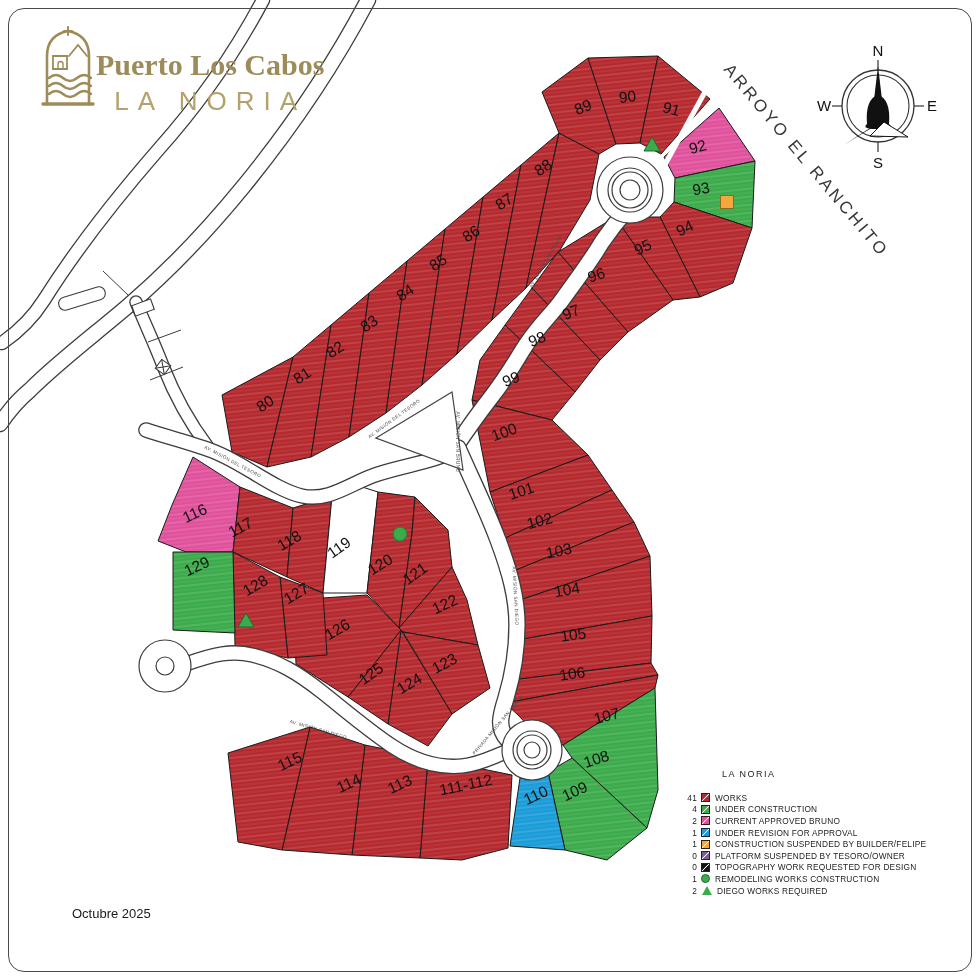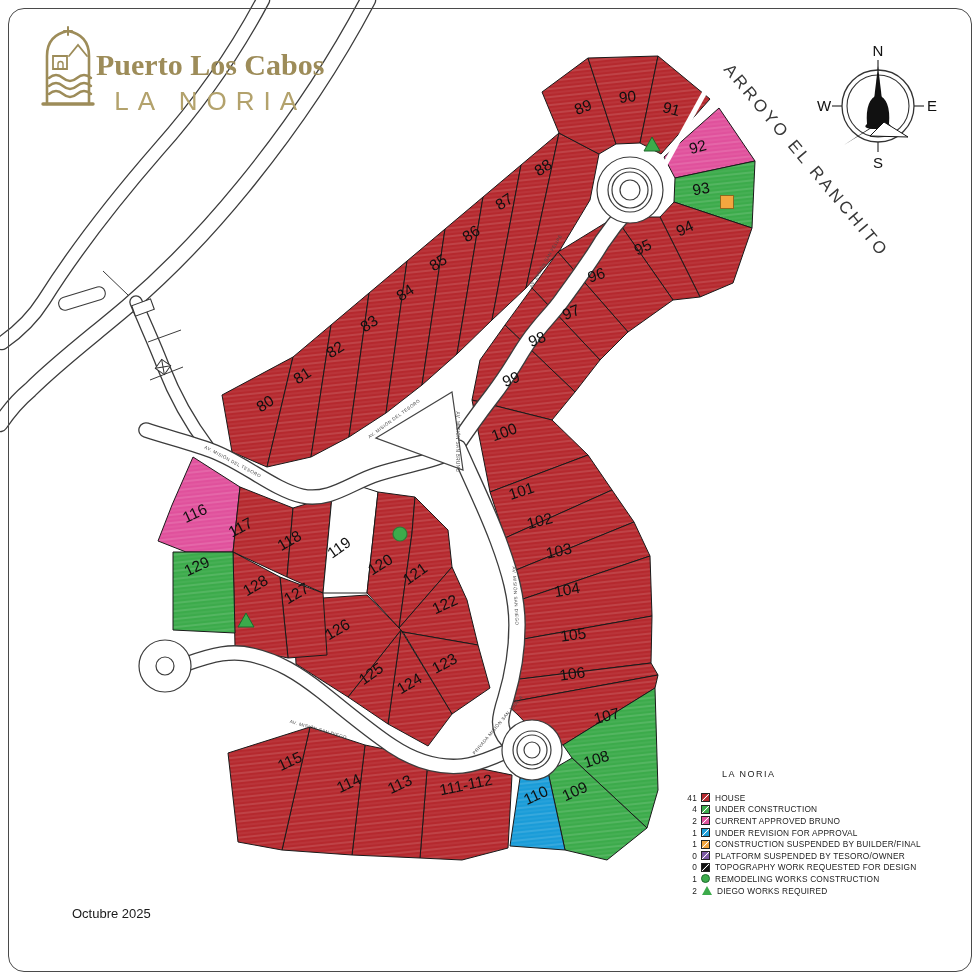"HOUSE" span { text: HOUSE -> WORKS }
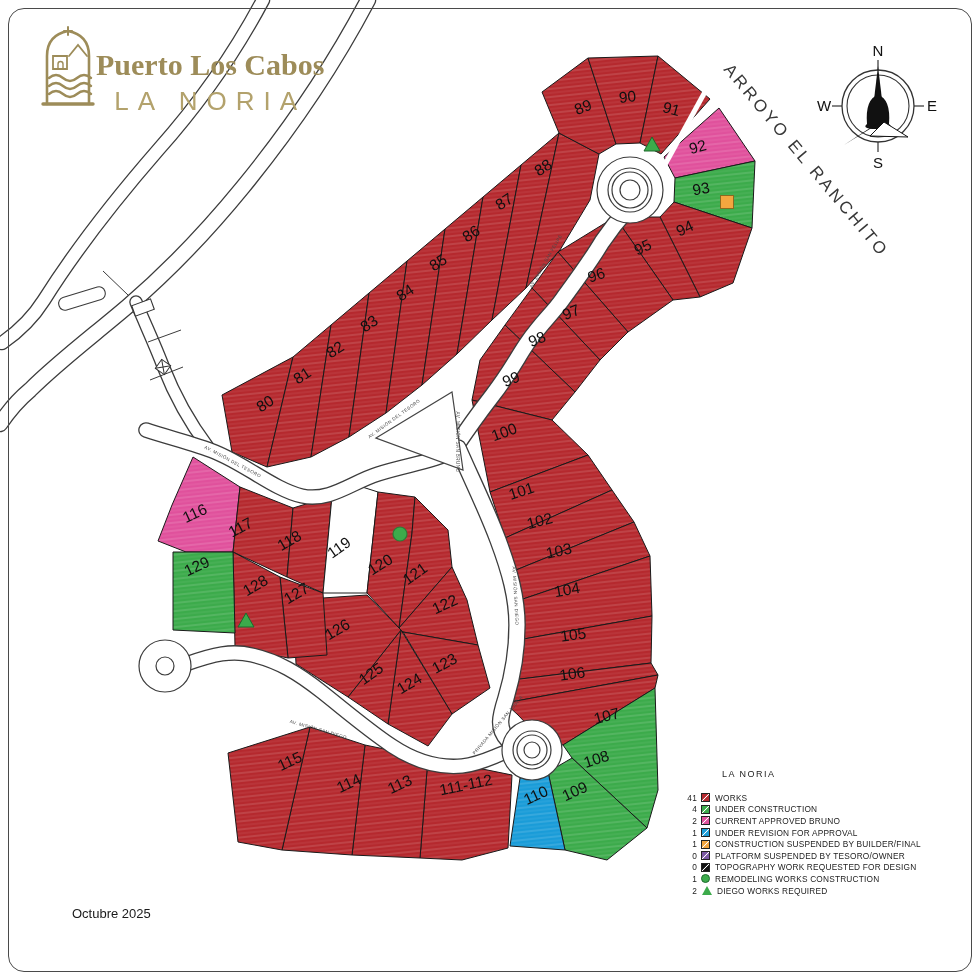"CONSTRUCTION SUSPENDED BY BUILDER/FINAL" span { text: BUILDER/FINAL -> BUILDER/FELIPE }
